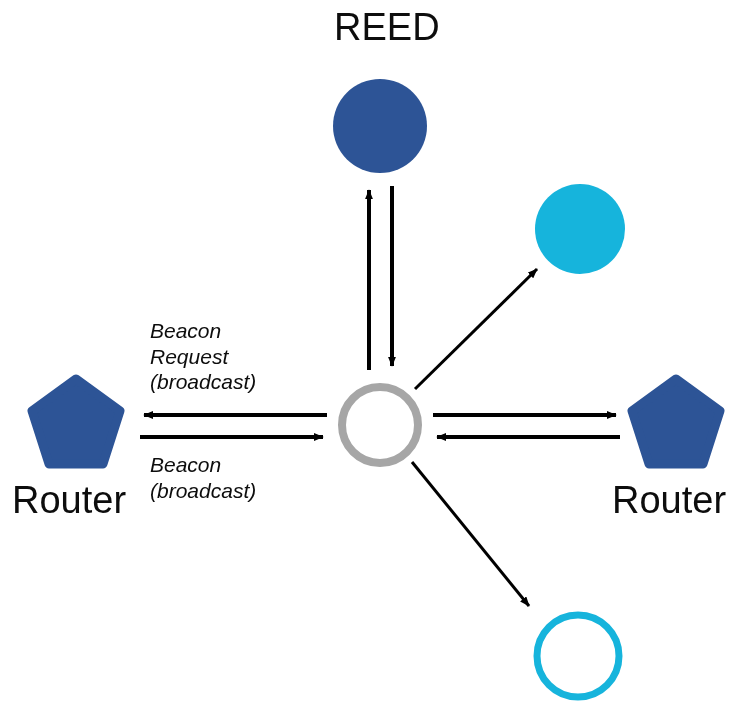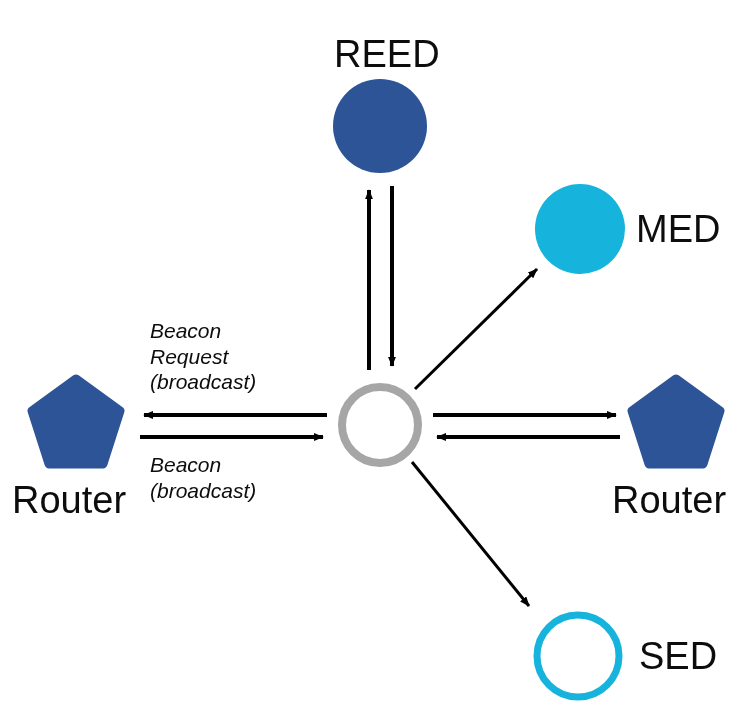"REED" div.node-label { top: 35px -> 8px }
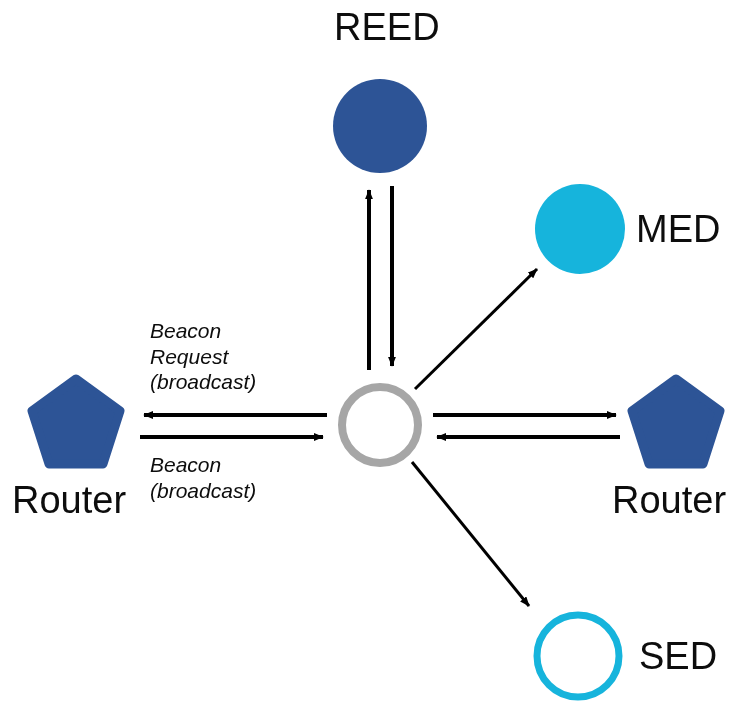"MED" div.node-label { html: <div>MED</div> -> none }
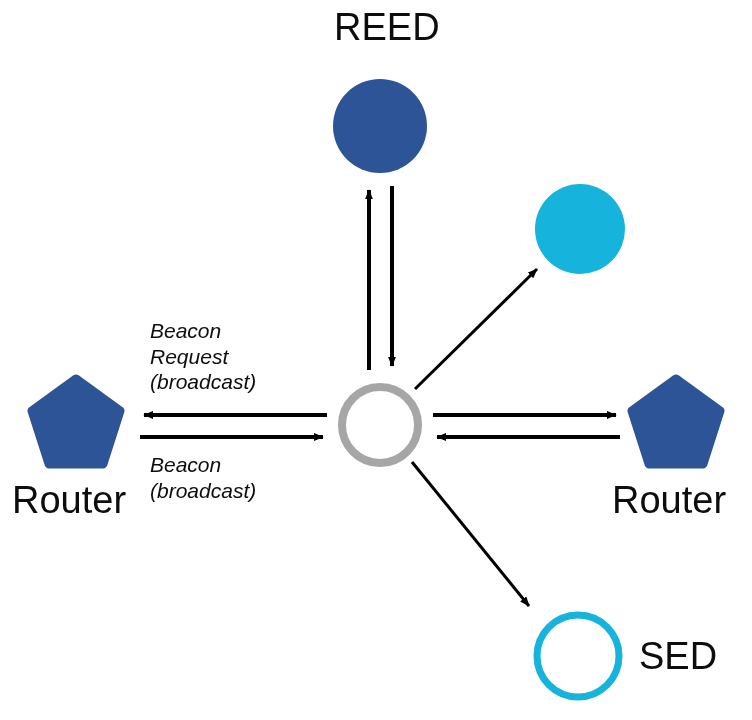"SED" div.node-label { html: <div>SED</div> -> none }
